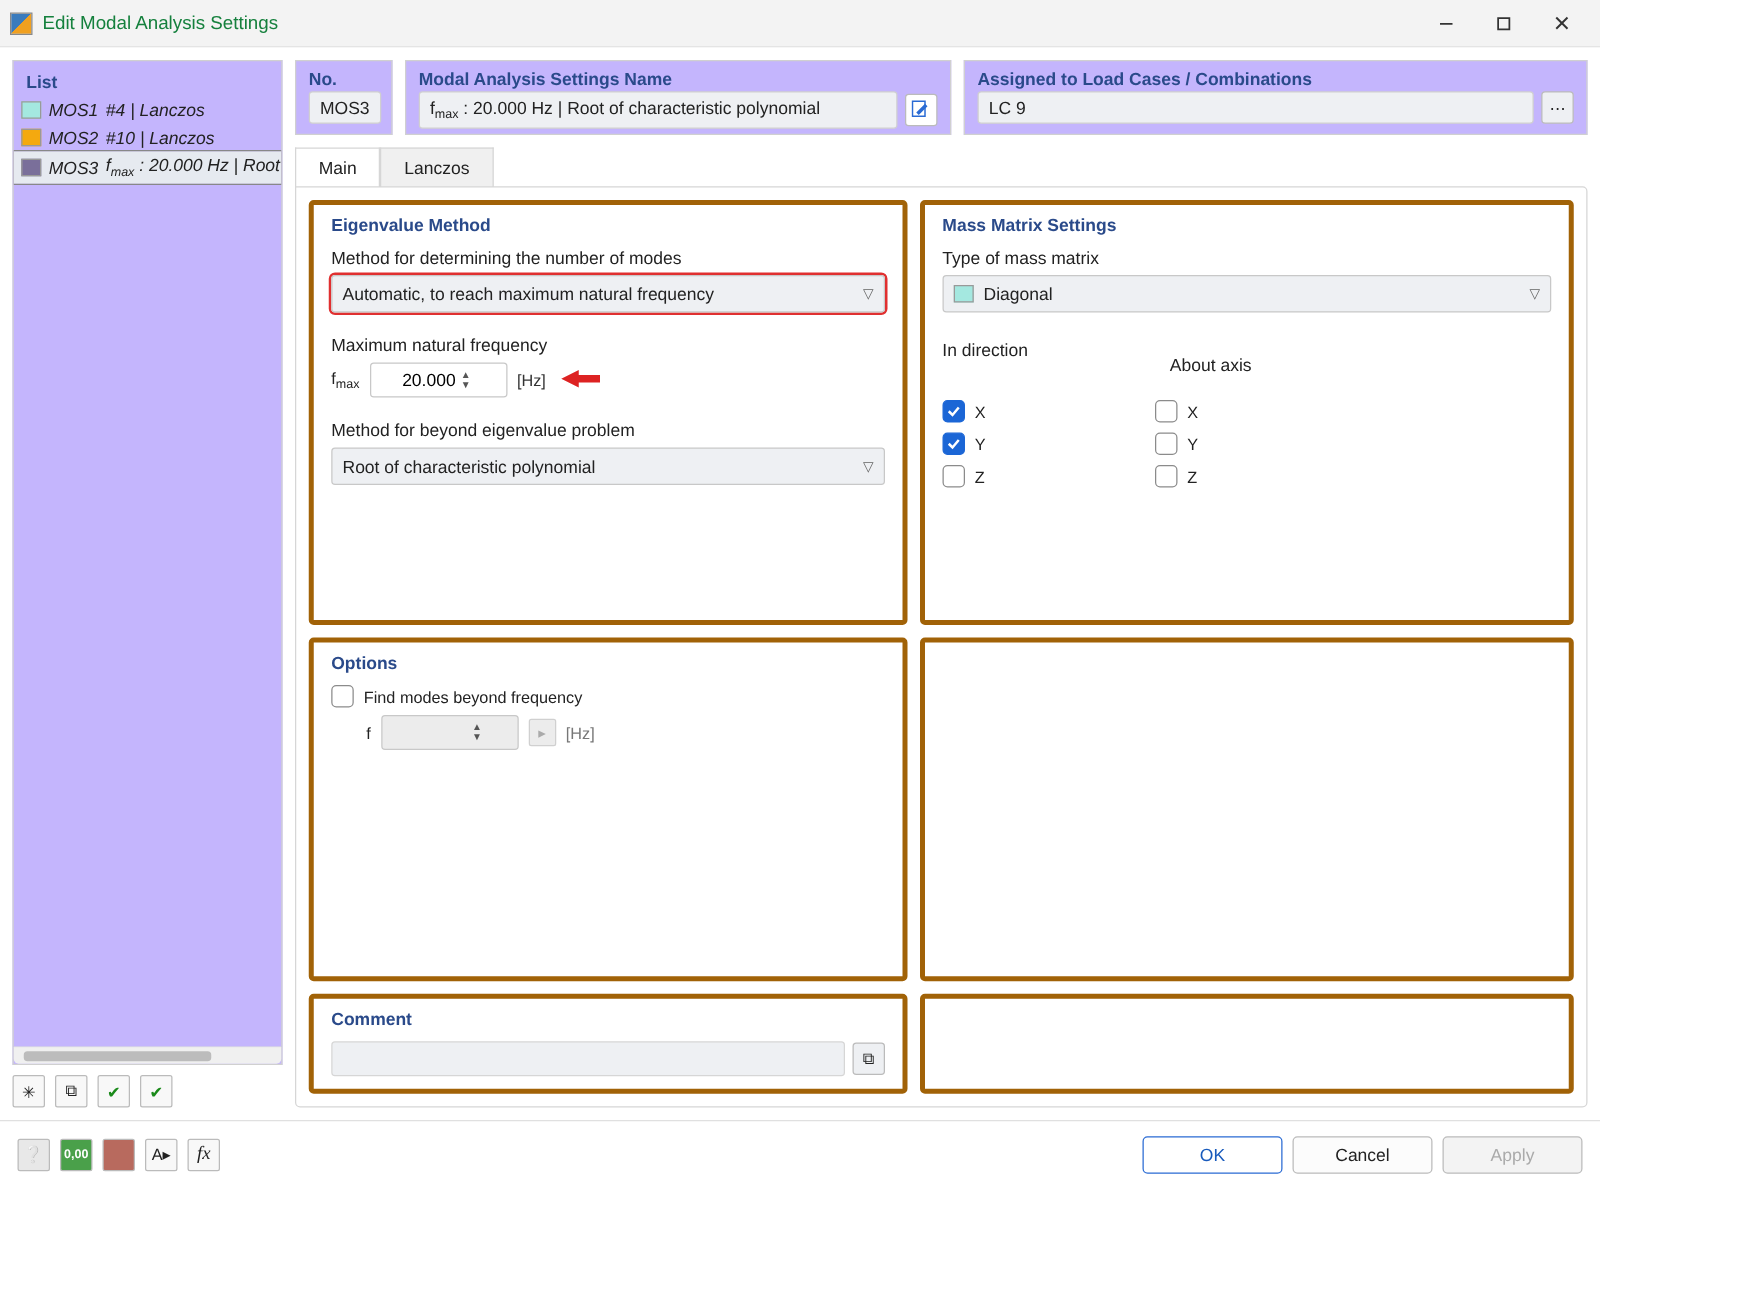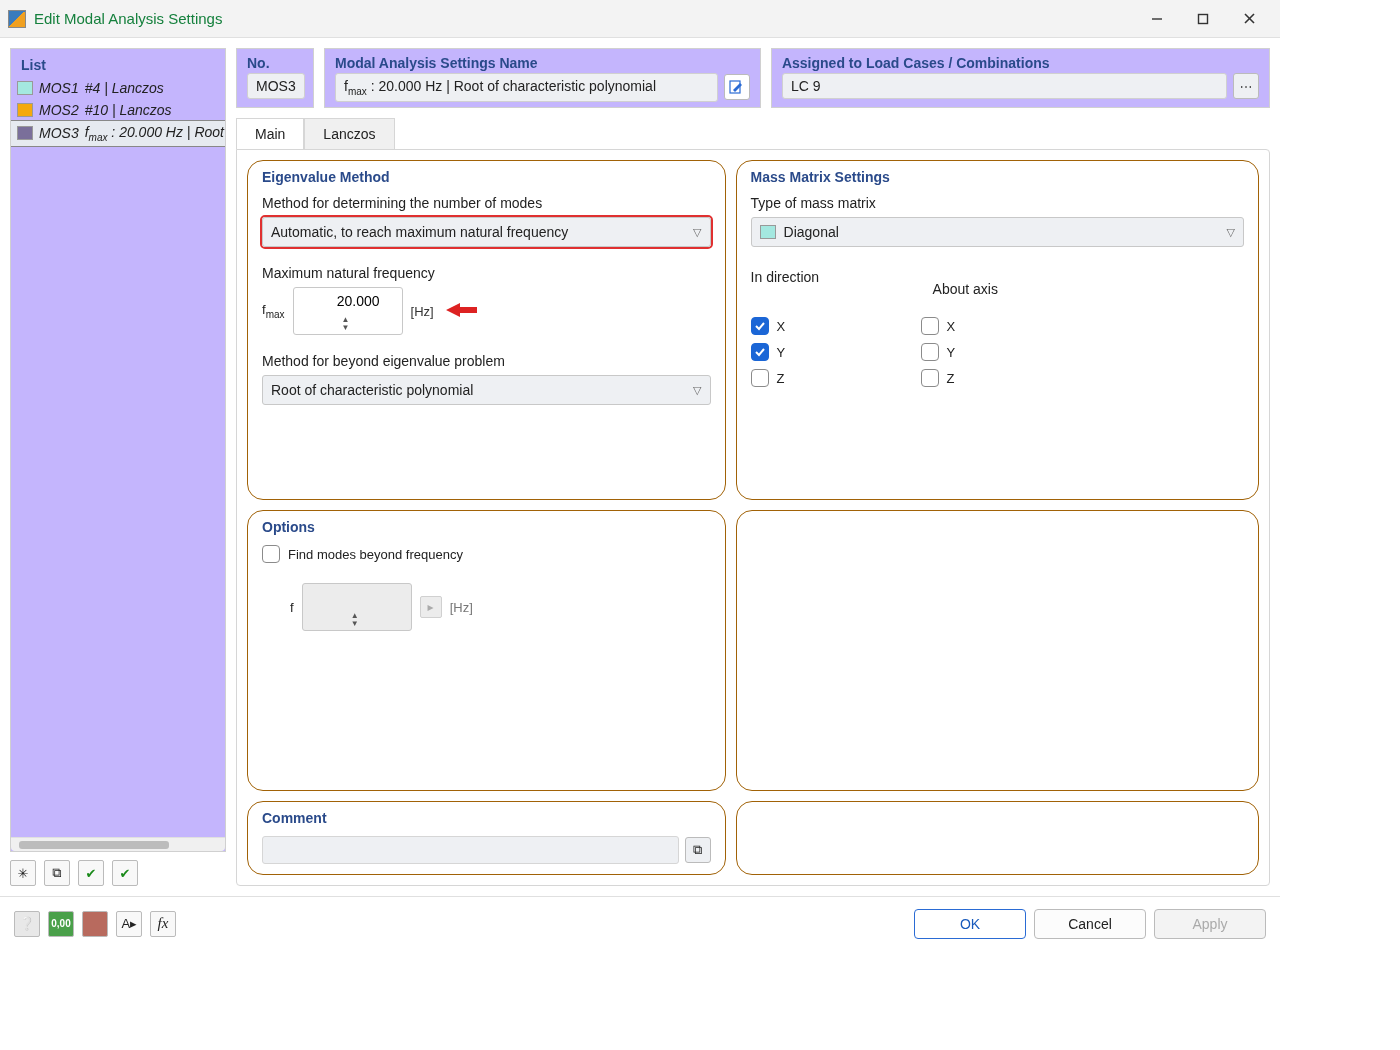"Eigenvalue Method" .section { border: 1px solid #a16207 -> 4px solid #a16207; border-radius: 16px -> 4px }
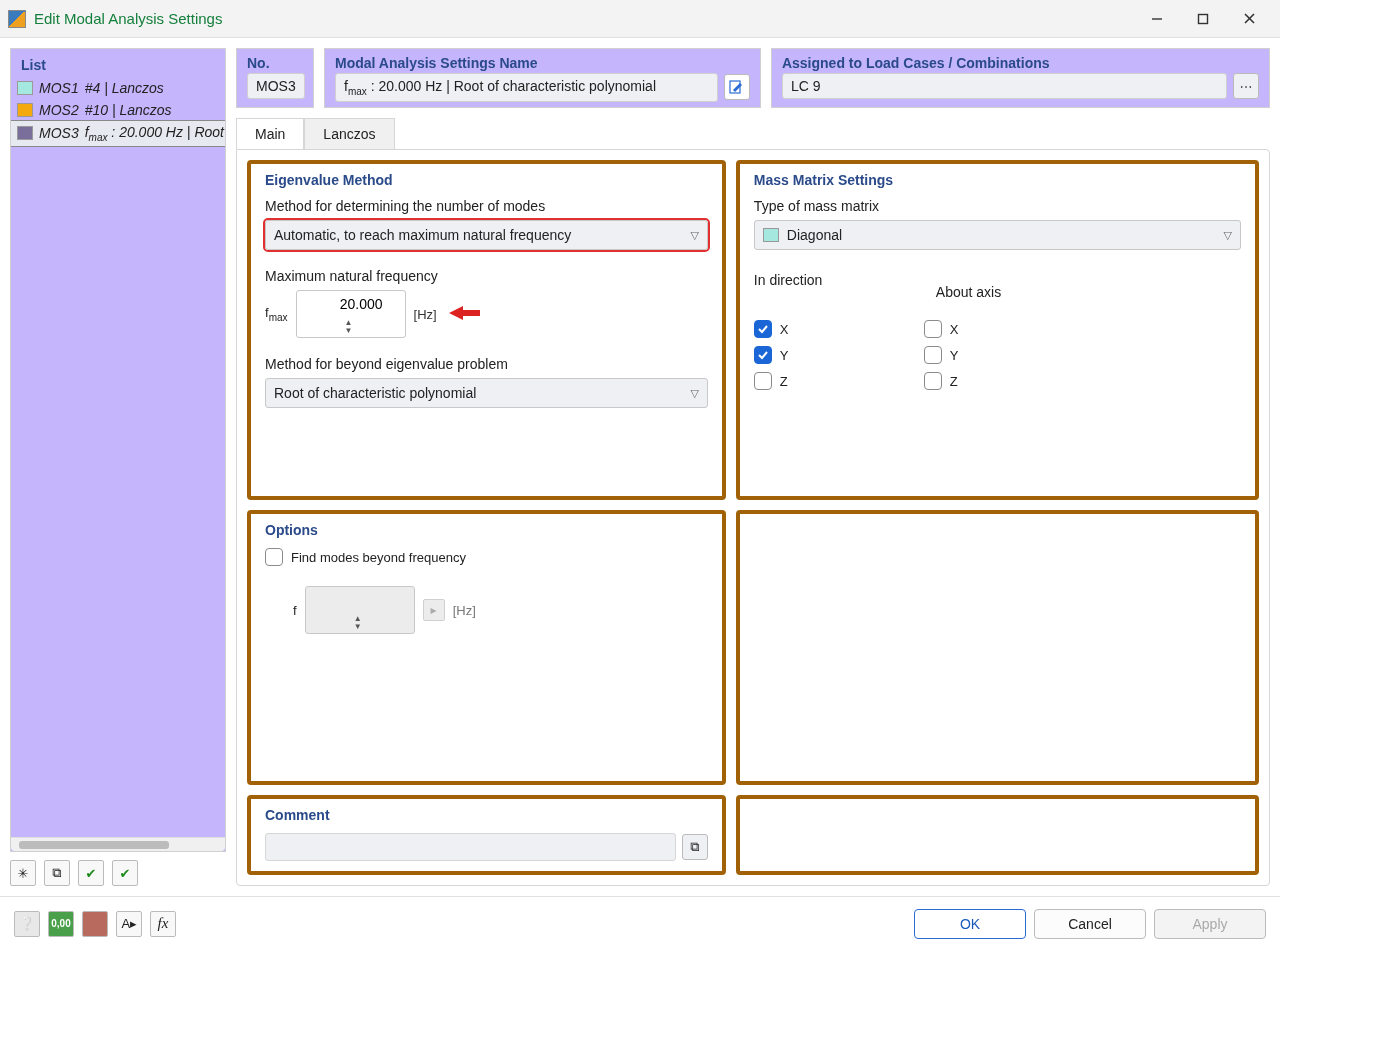"20.000" .numinput { flex-direction: column -> none }
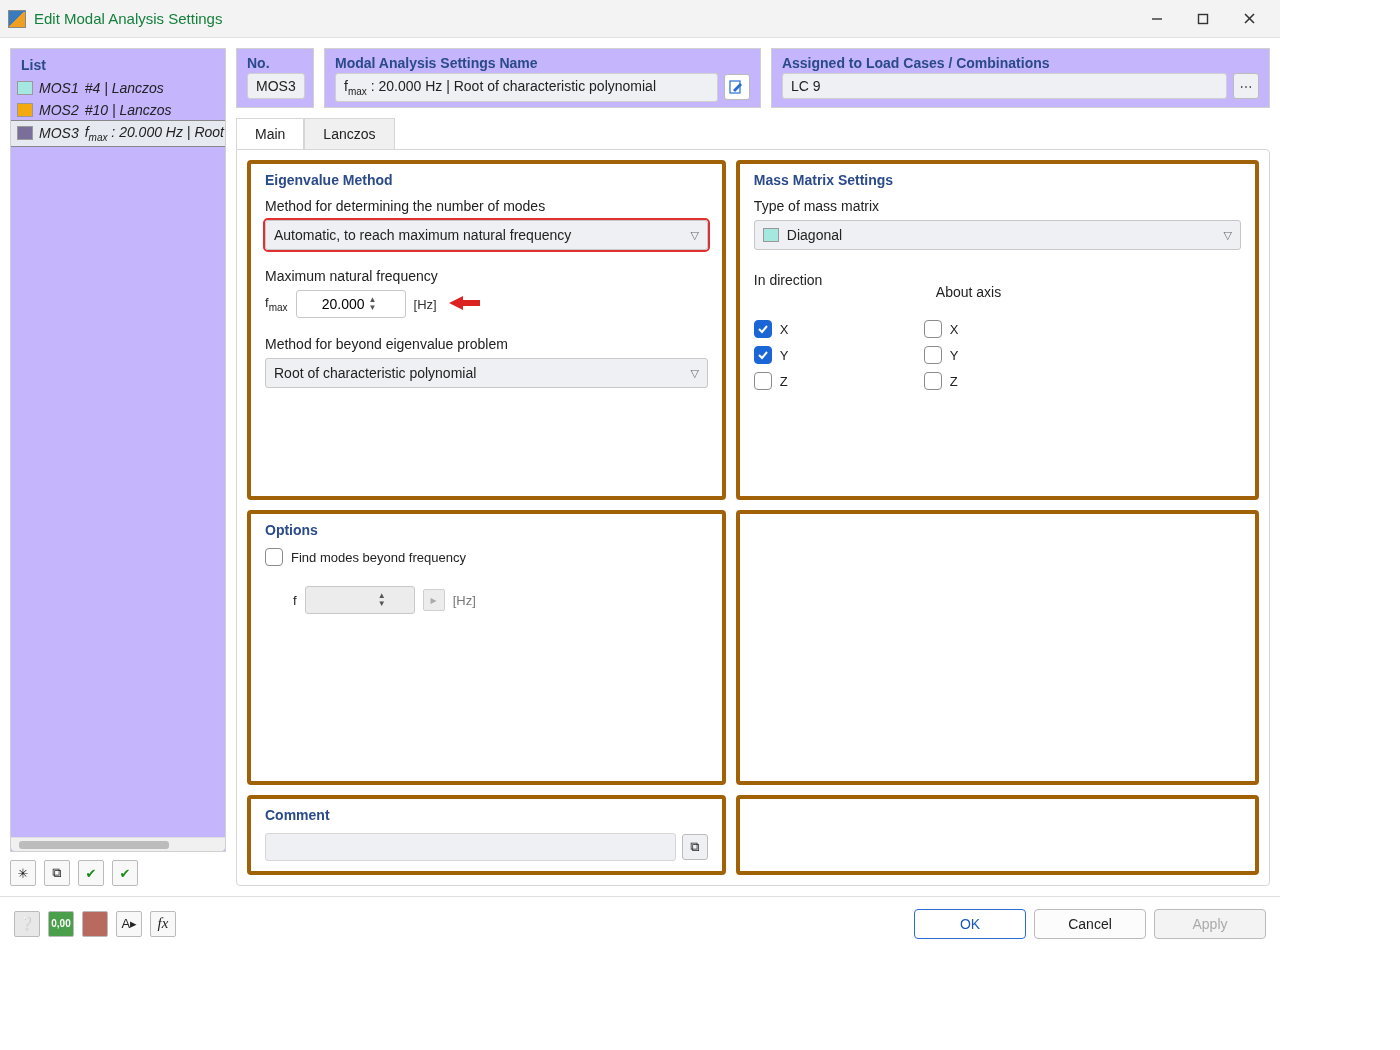"Find modes beyond frequency" div.checkrow { margin-bottom: 20px -> 6px }
